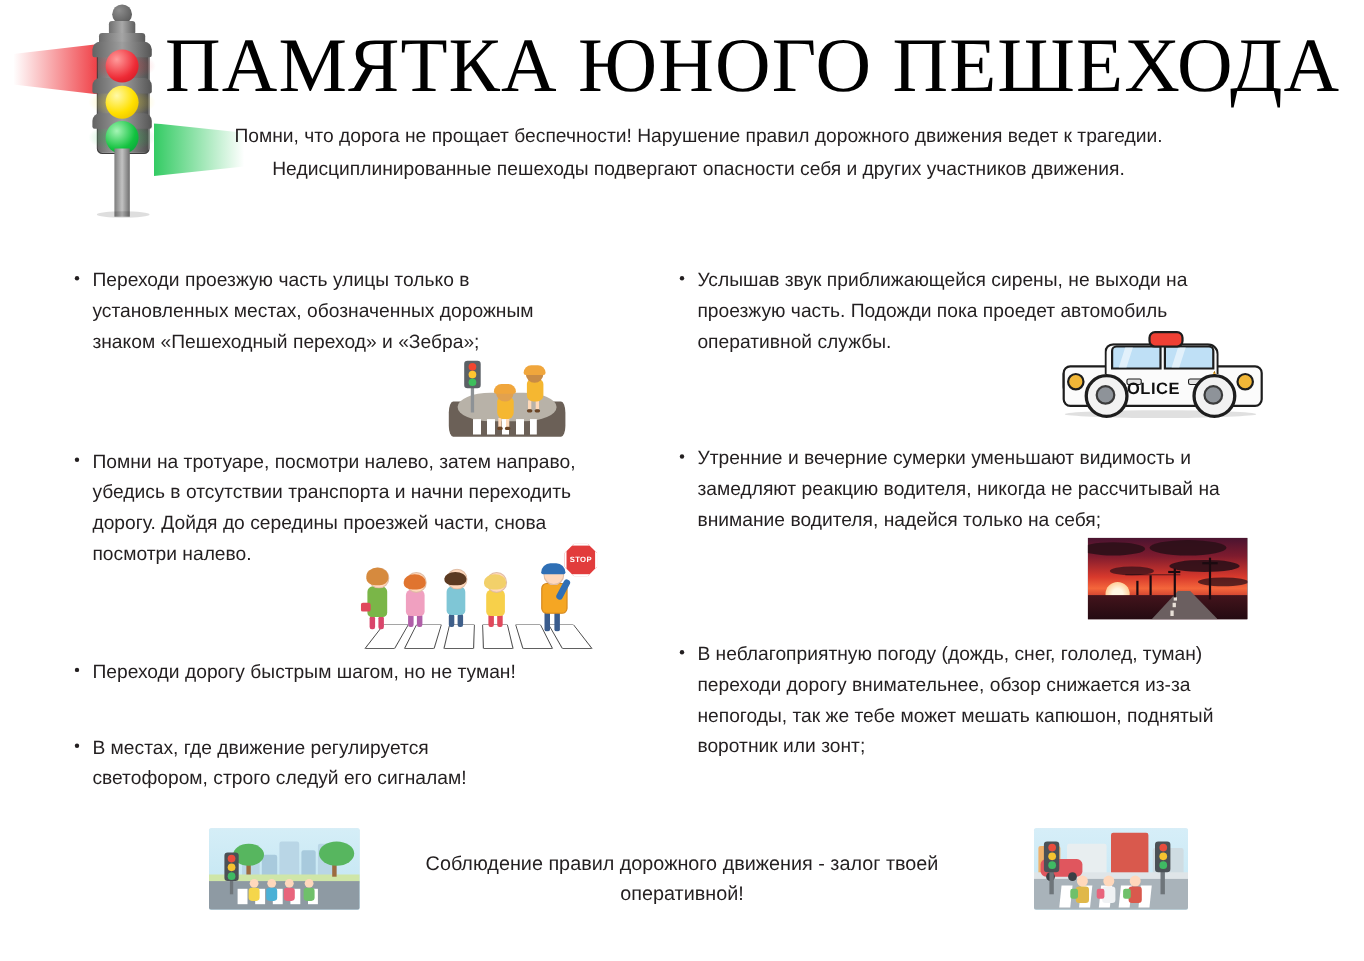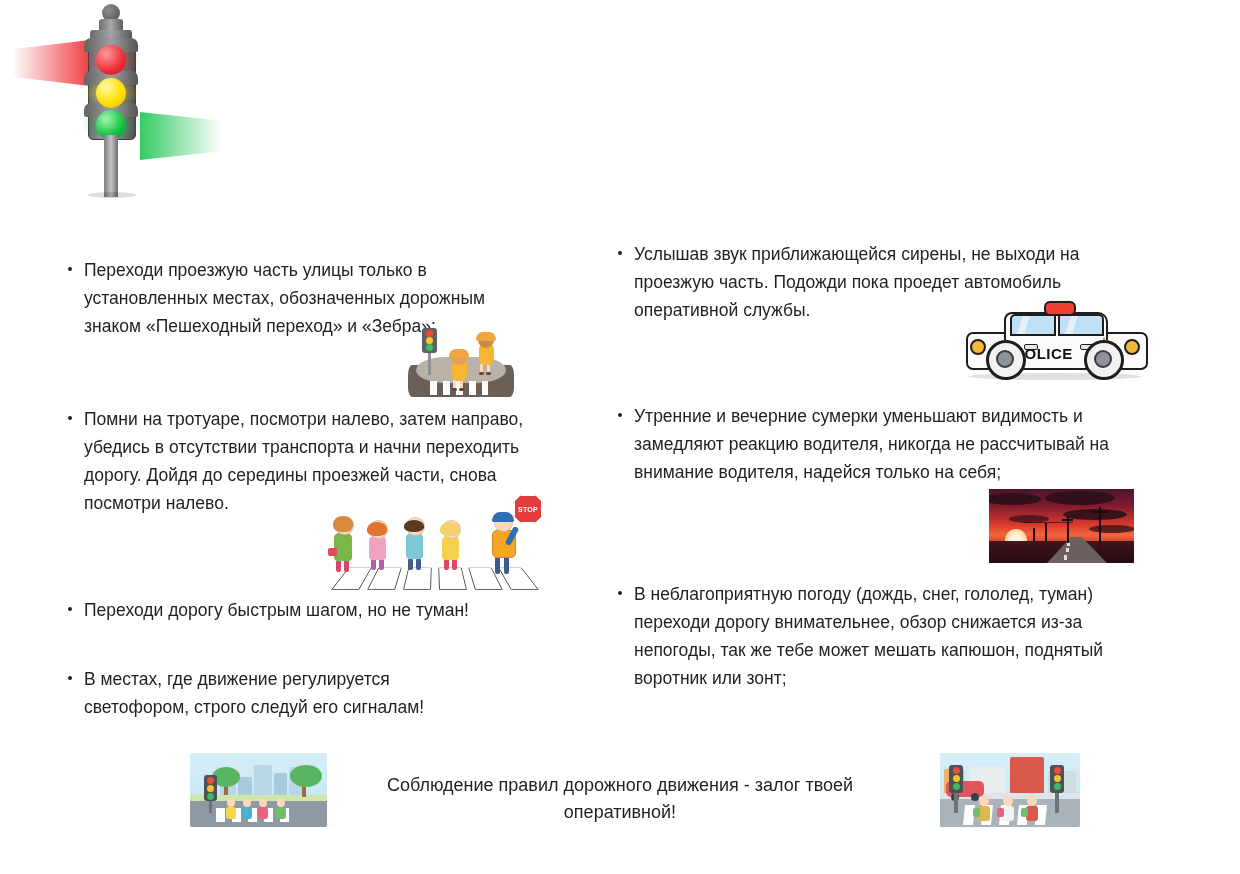"ПАМЯТКА ЮНОГО ПЕШЕХОДА" div.title { html: none -> <div>ПАМЯТКА ЮНОГО ПЕШЕХОДА</div> }
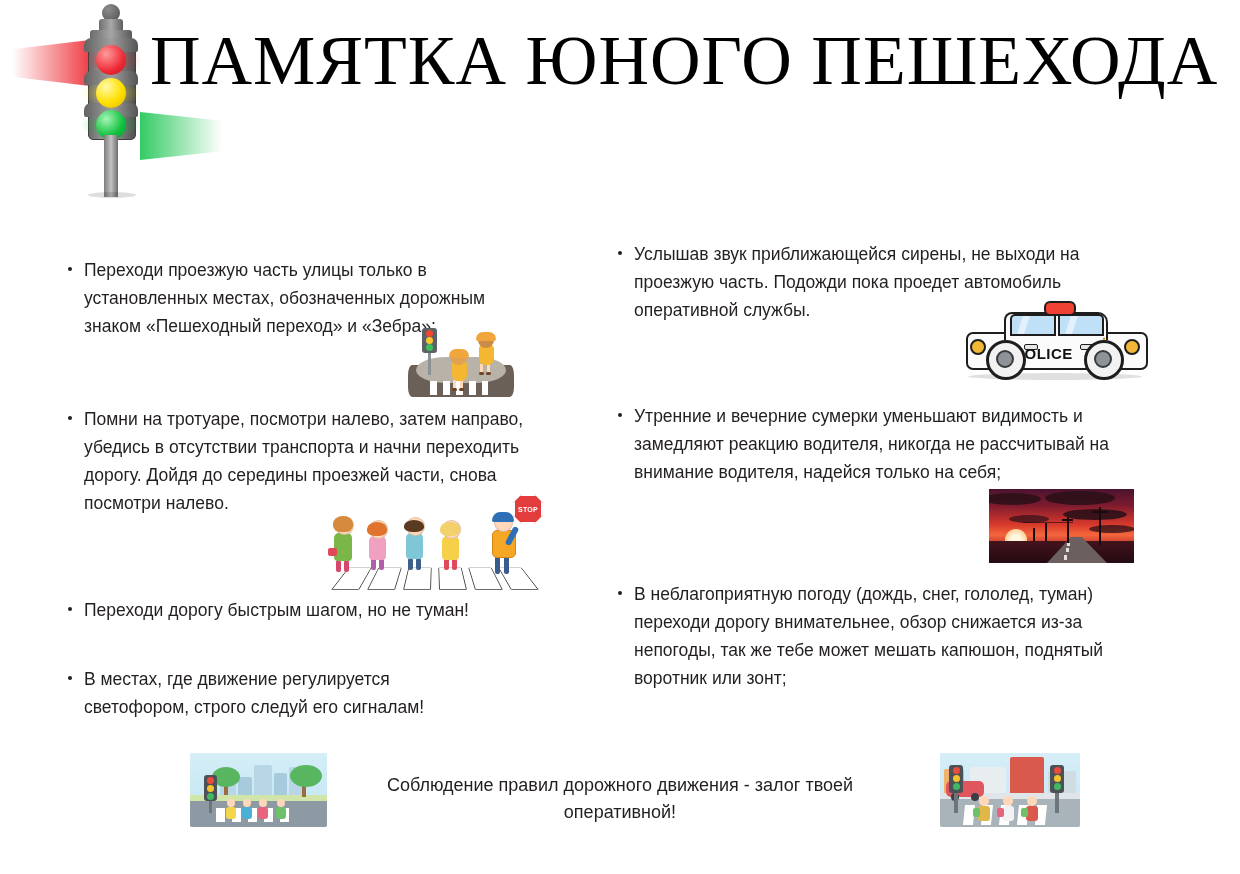"Помни, что дорога не прощает" span { html: none -> <span>Помни, что дорога не прощает беспечности! Нарушение правил дорожного движения ведет к трагедии. Недисциплинированные пешеходы подвергают опасности себя и других участников движения.</span> }
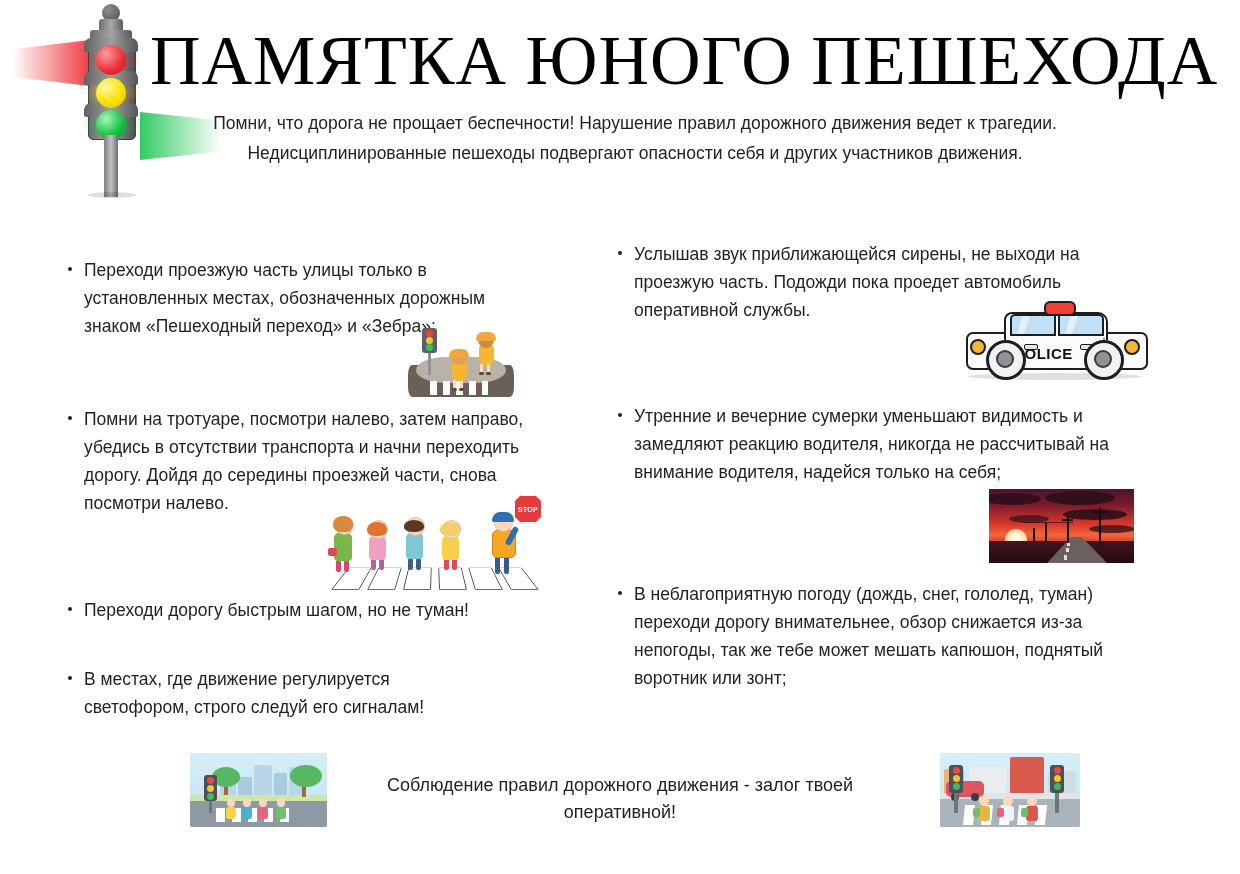"Переходи проезжую часть улицы только" div.bullet { top: 16px -> 0 }
